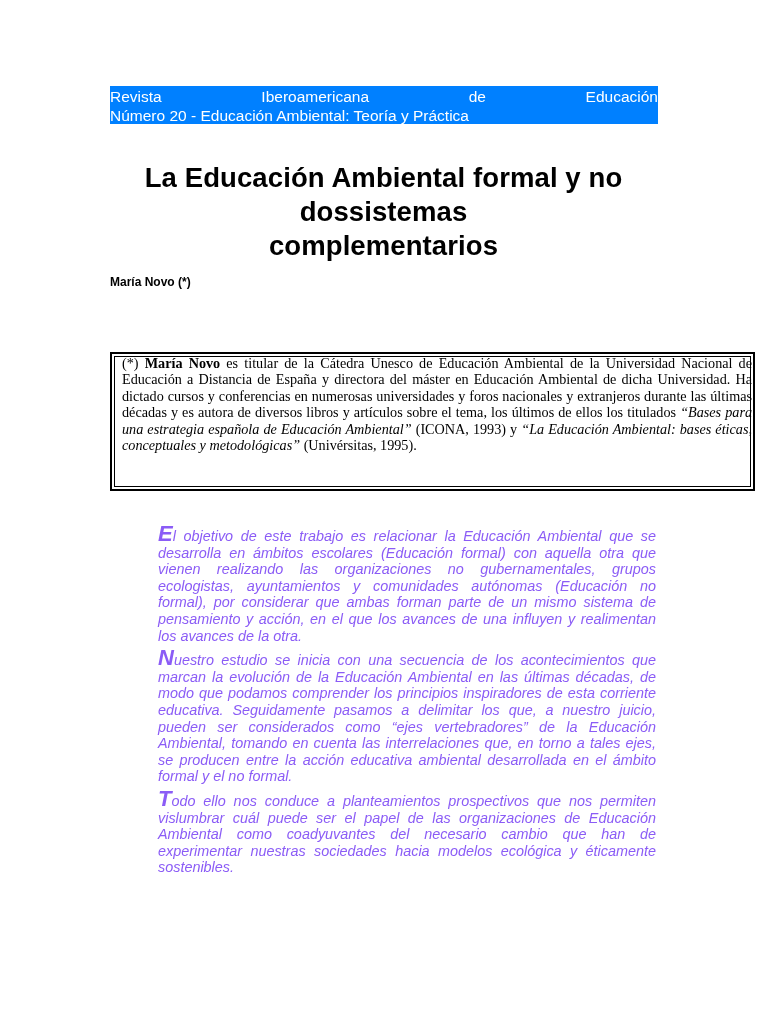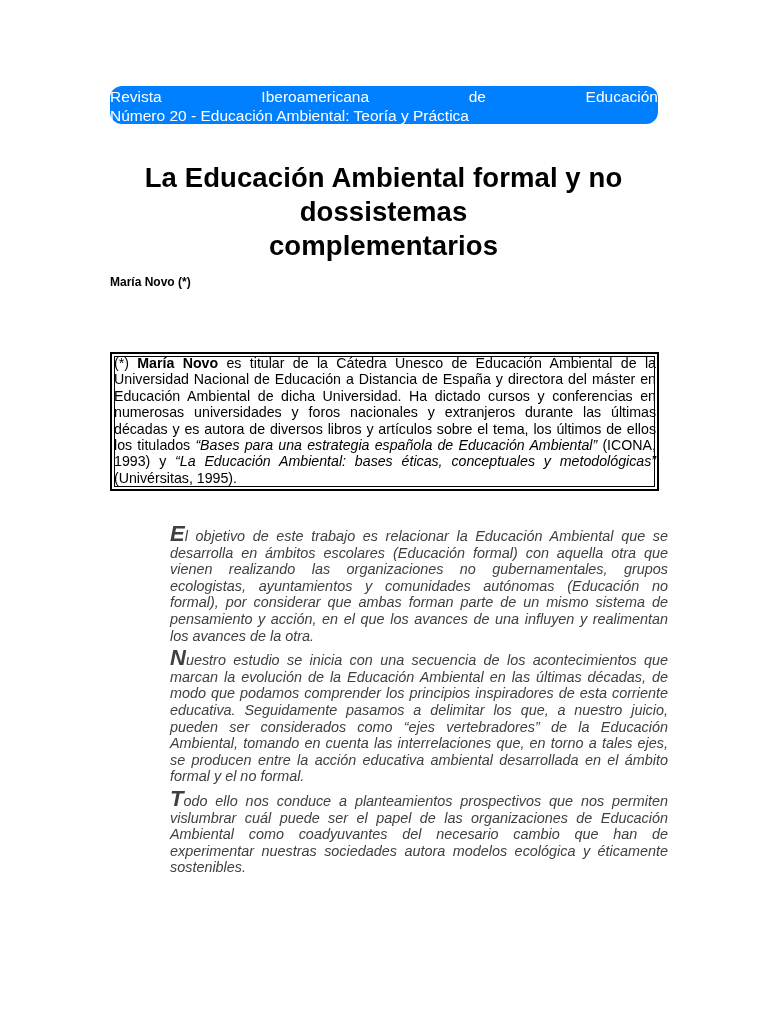"Revista" .journal-banner { border-radius: 12px -> none }
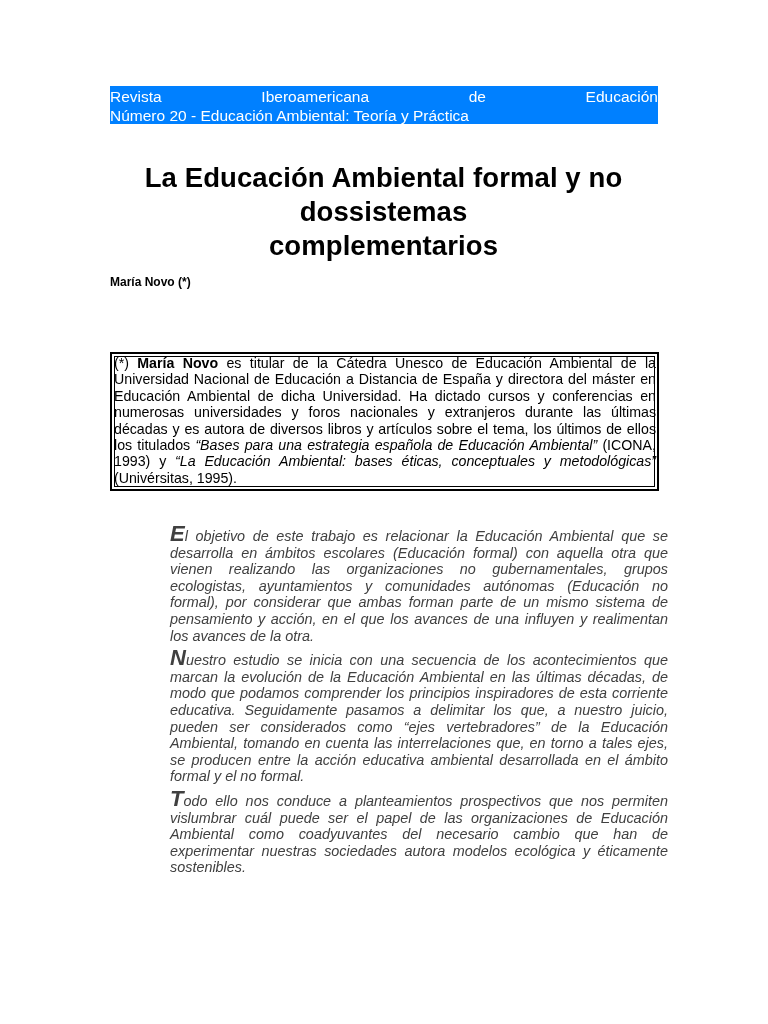"(*) María Novo es titular" .bio-box { font-family: none -> Liberation Serif, serif; padding: 1px 1px 0 2px -> 1px 1px 0 10px; width: 549px -> 645px }
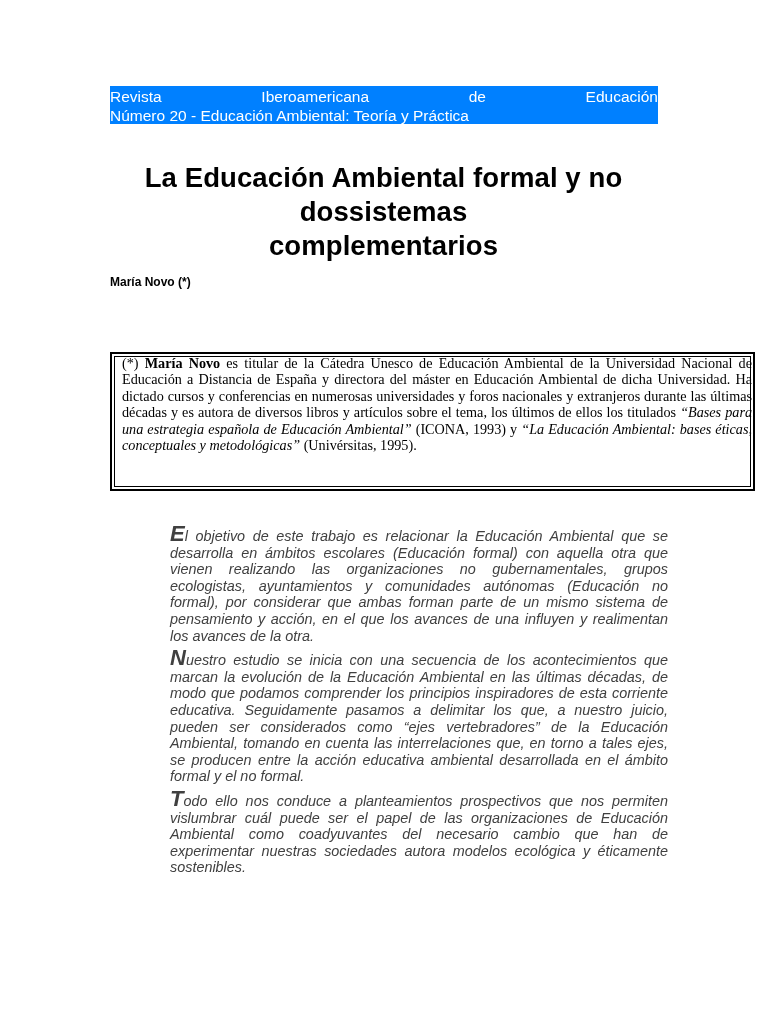"El objetivo de este trabajo" .abstract { color: #404040 -> #8b5cf6; margin-left: 12px -> none }
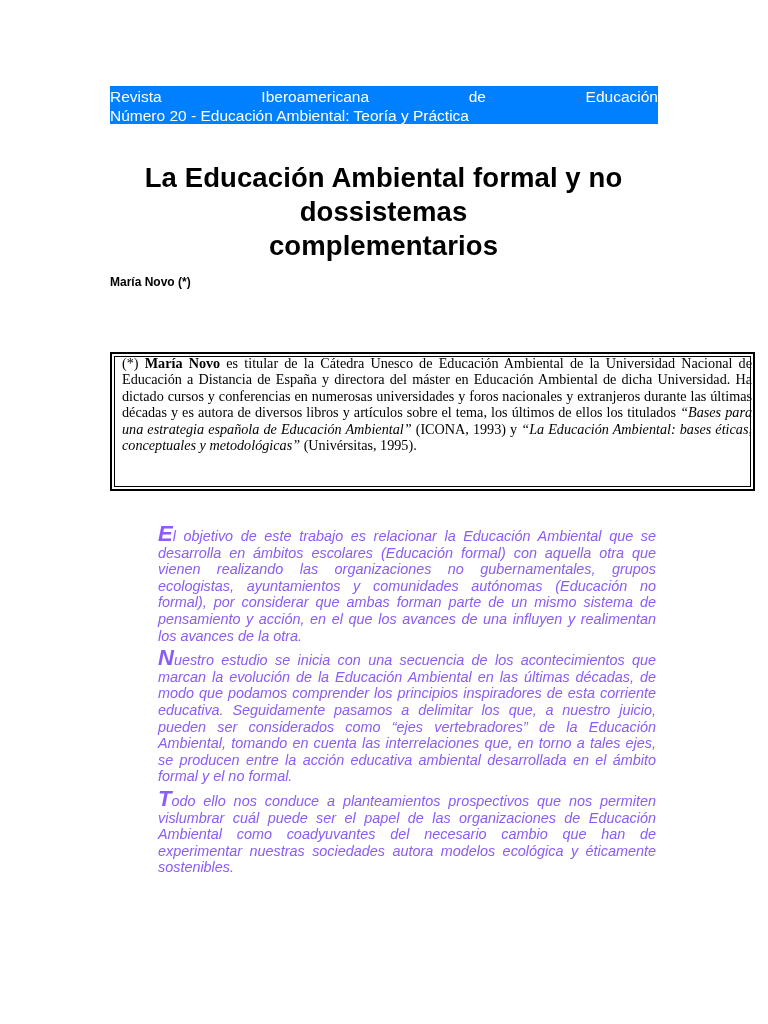"odo ello nos conduce a" span { text: autora -> hacia }
